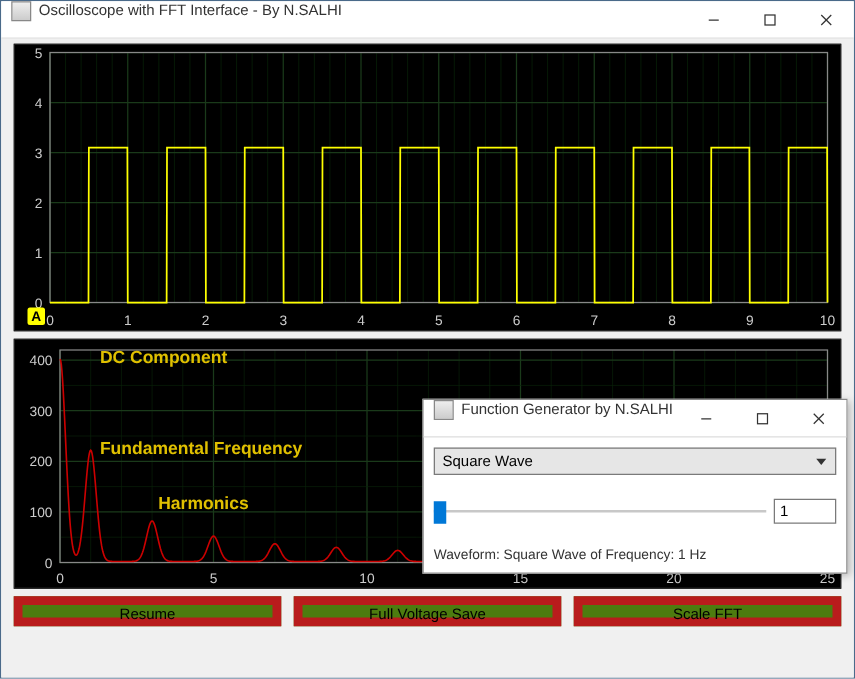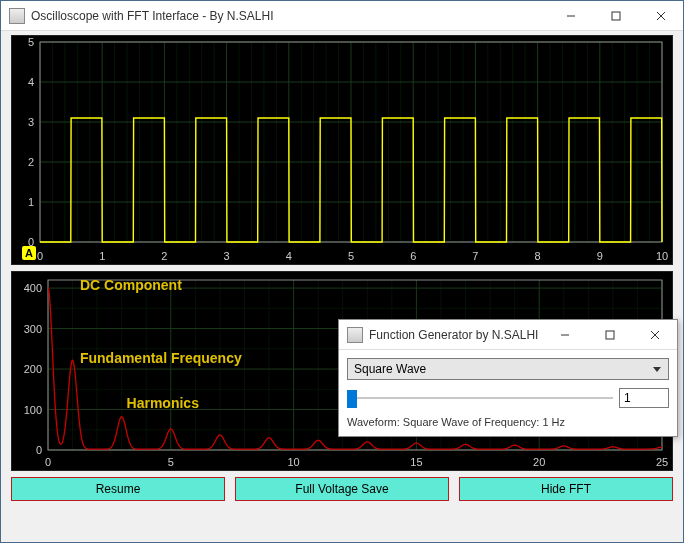"Oscilloscope with FFT Interface -" .titlebar { align-items: center -> flex-start }
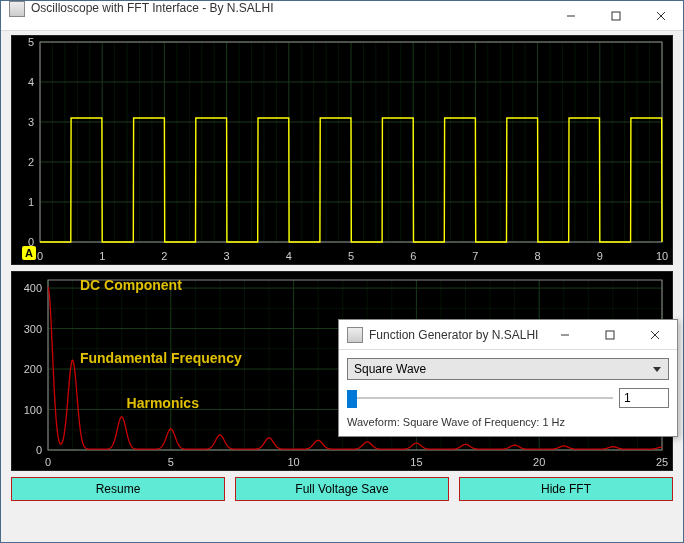"Function Generator by N.SALHI" .fg-titlebar { align-items: center -> flex-start }
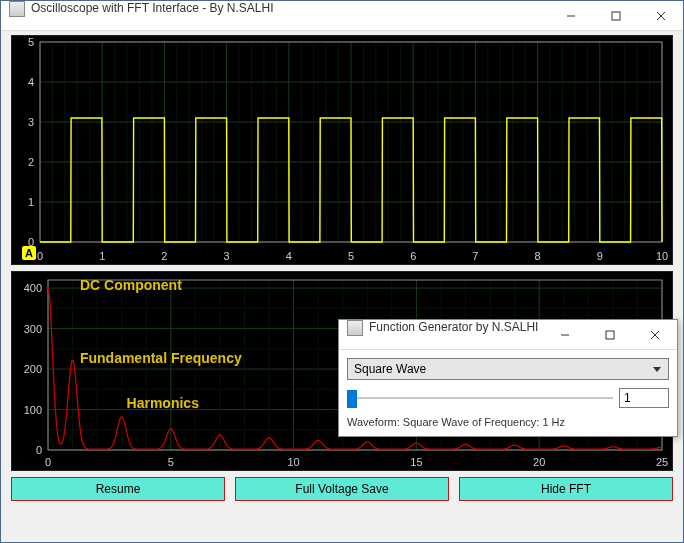"Square Wave" .fg-body { gap: 8px -> 19px }
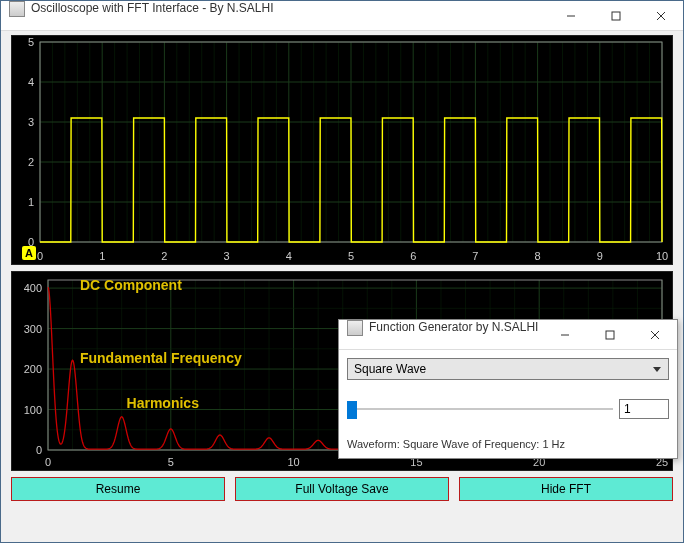"Resume" .btn { background: #5eead4 -> #4d7c0f; border: 1px solid #b91c1c -> 7px solid #b91c1c }
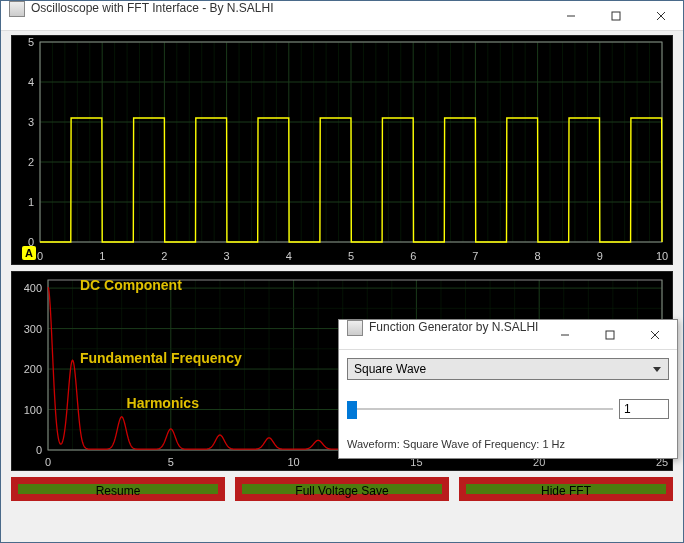"Hide FFT" button.btn { text: Hide -> Scale }
